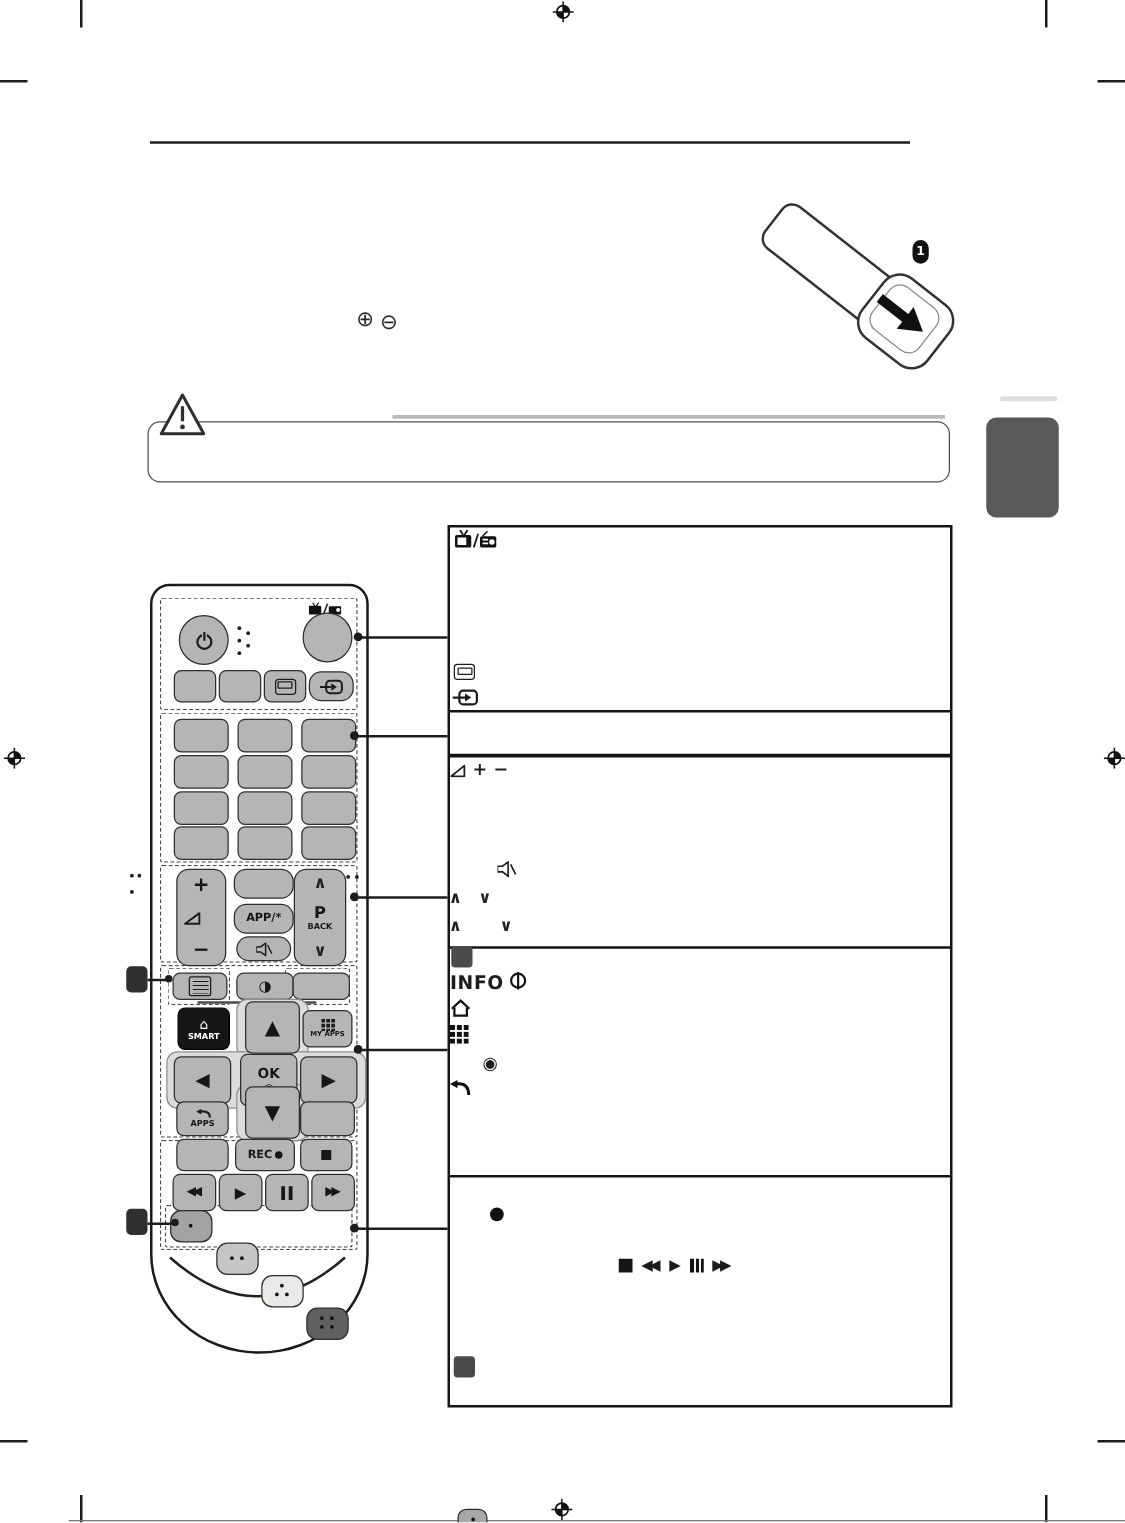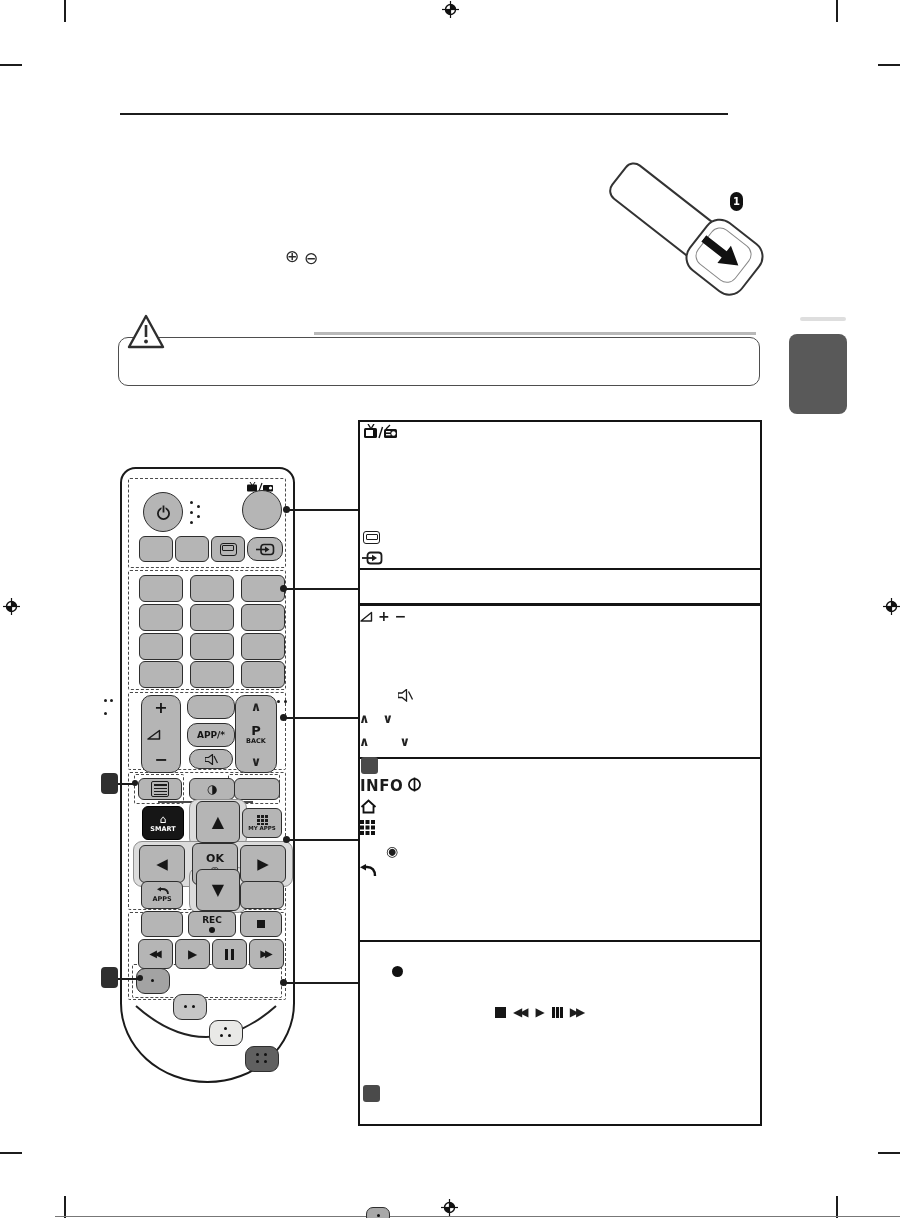"REC" div.btn { flex-direction: column -> row }
